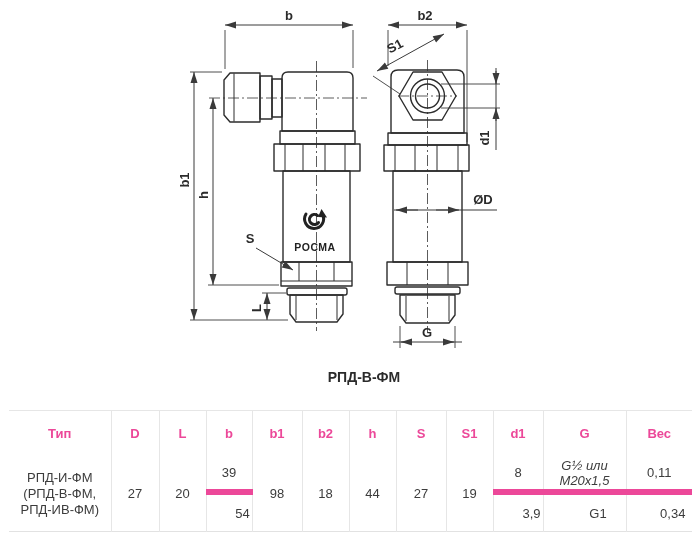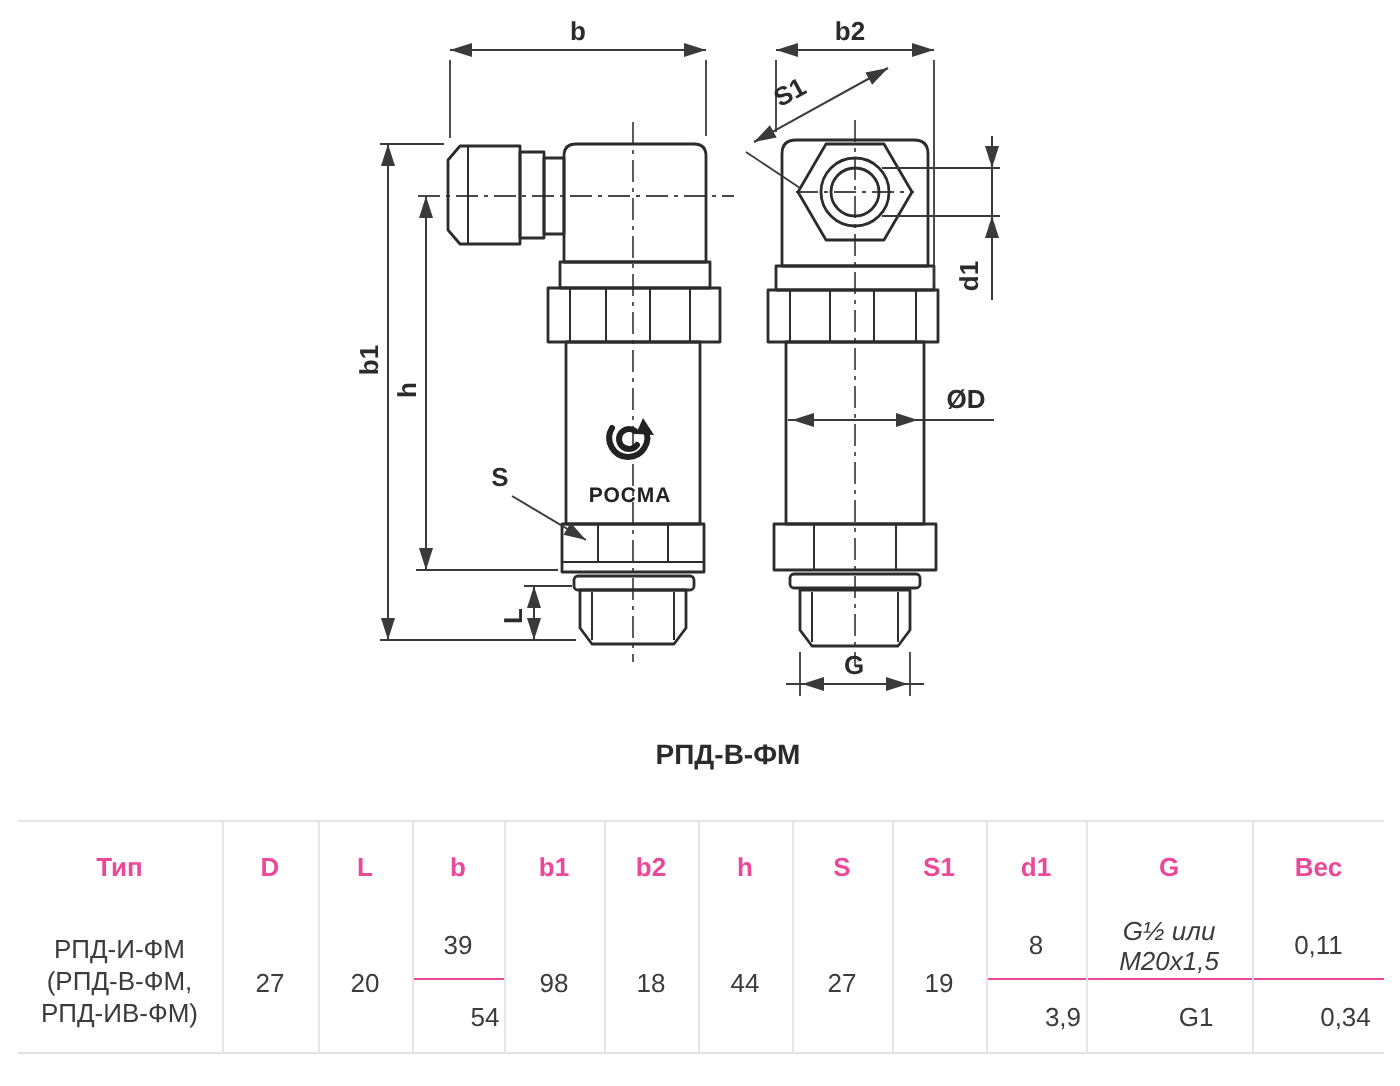"54" tr.r2 td { border-top: 1px solid #ec4899 -> 6px solid #ec4899 }
